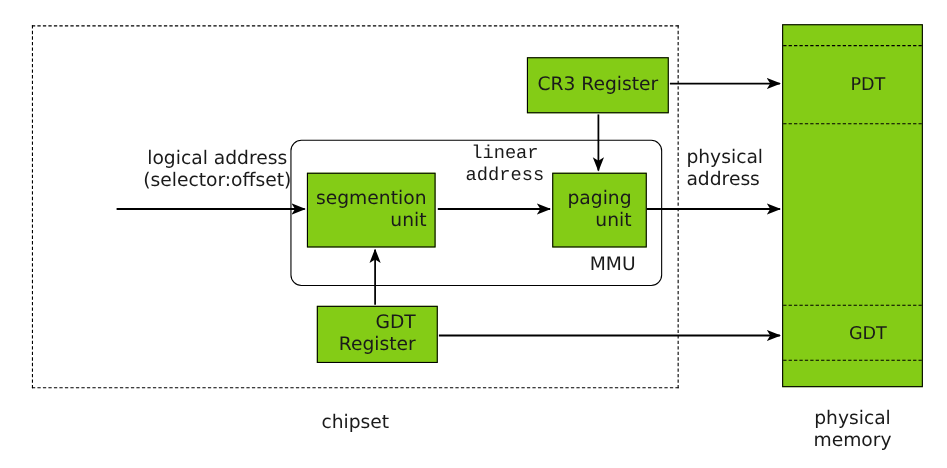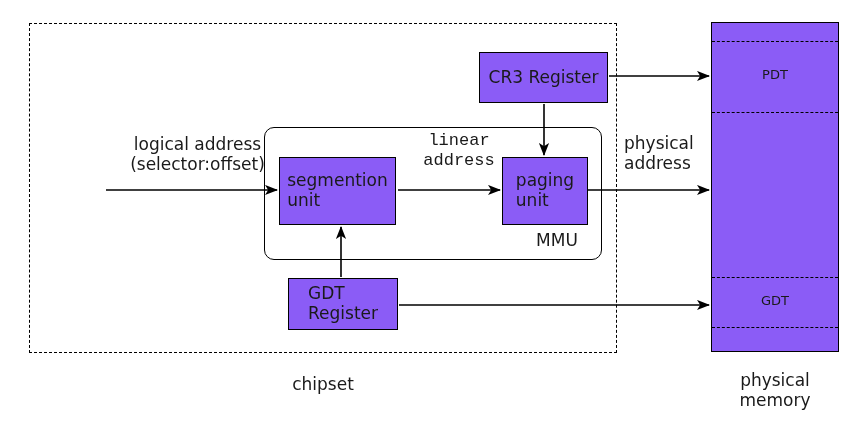"CR3 Register" .box { background: #8b5cf6 -> #84cc16; text-align: left -> right }
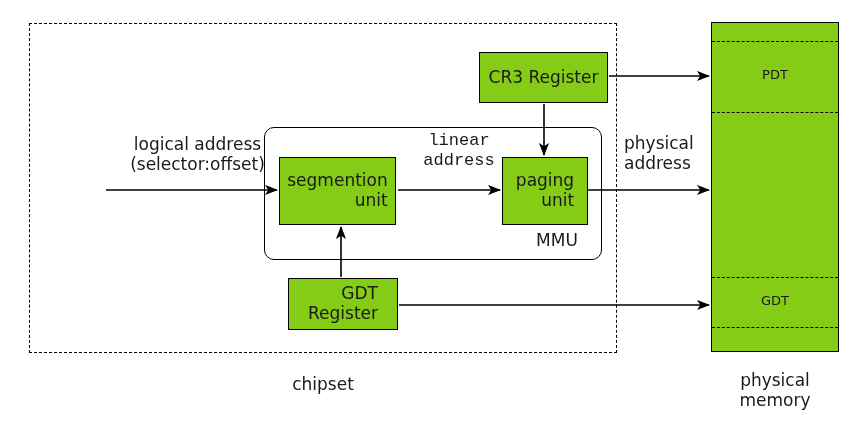"PDT" .cell-text { font-size: 13px -> 16px; margin-left: none -> 14px }
